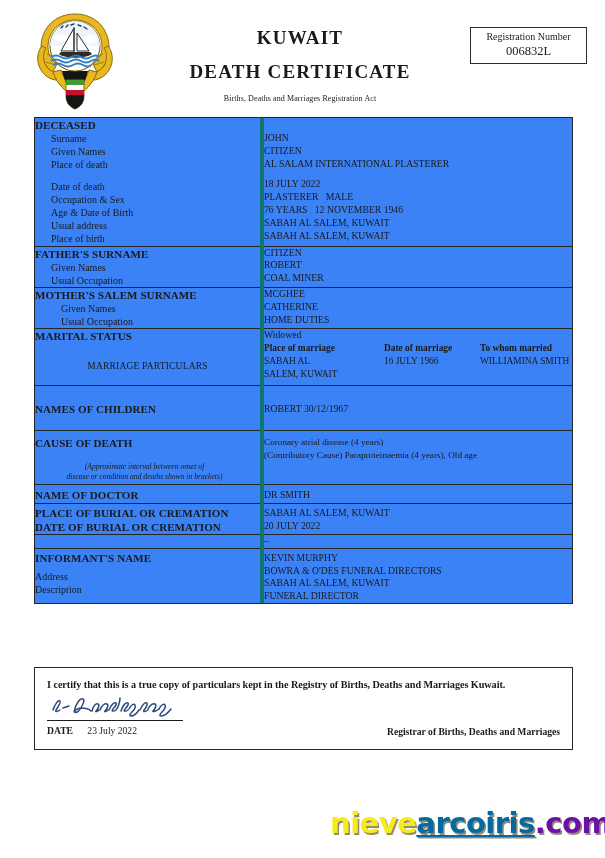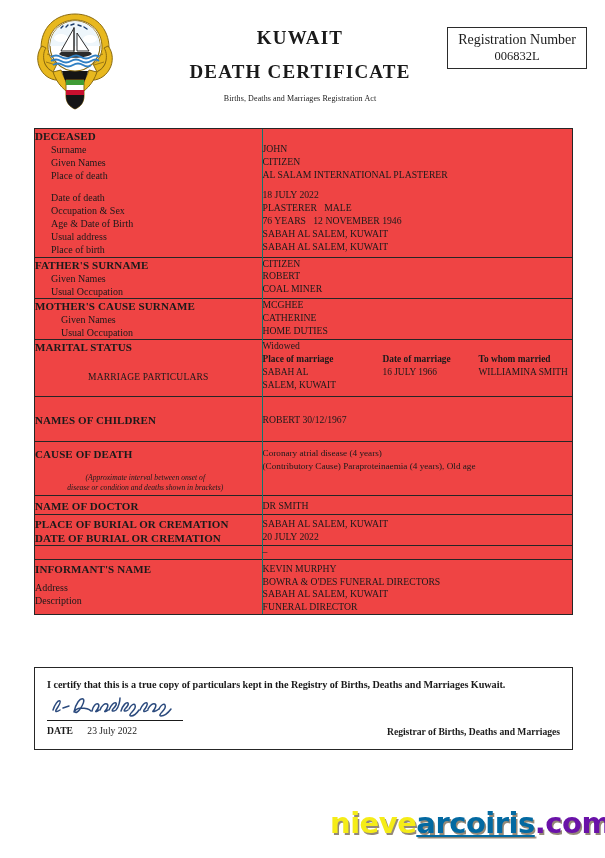"Registration Number" .regbox .reg-label { font-size: 14px -> 10px }
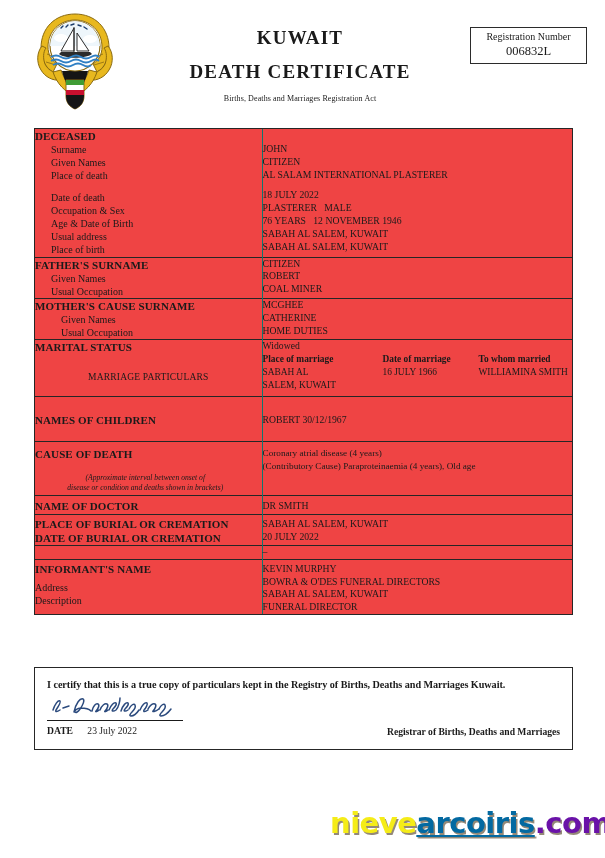"DECEASED" .cert-table { background: #ef4444 -> #3b82f6; top: 128px -> 117px }
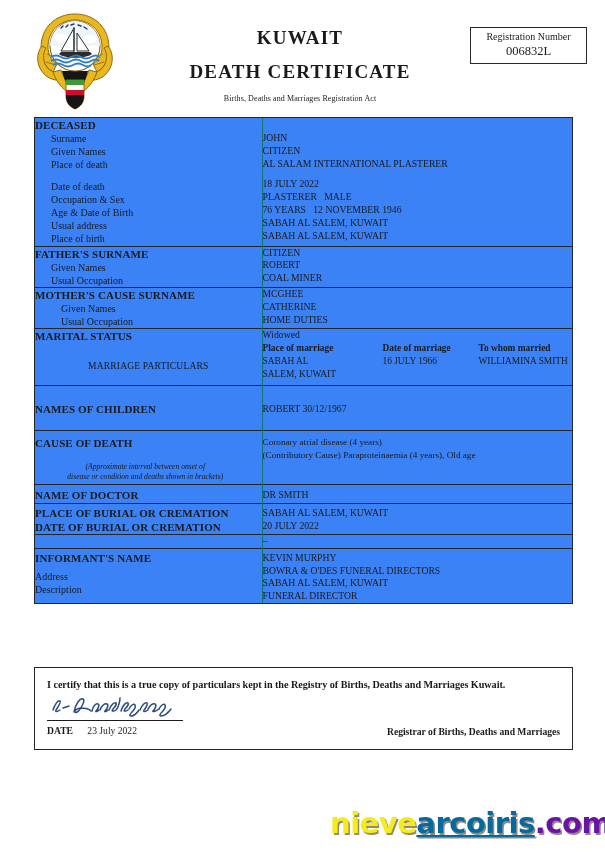"JOHN" .col-r { border-left: 1px solid #0f766e -> 4px solid #0f766e }
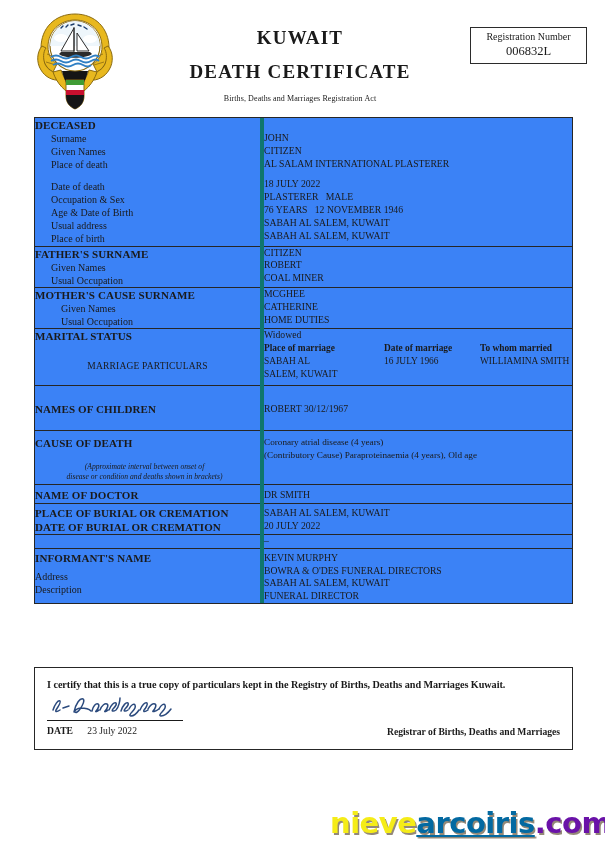"MOTHER'S CAUSE SURNAME" div.hd { text: CAUSE -> SALEM }
